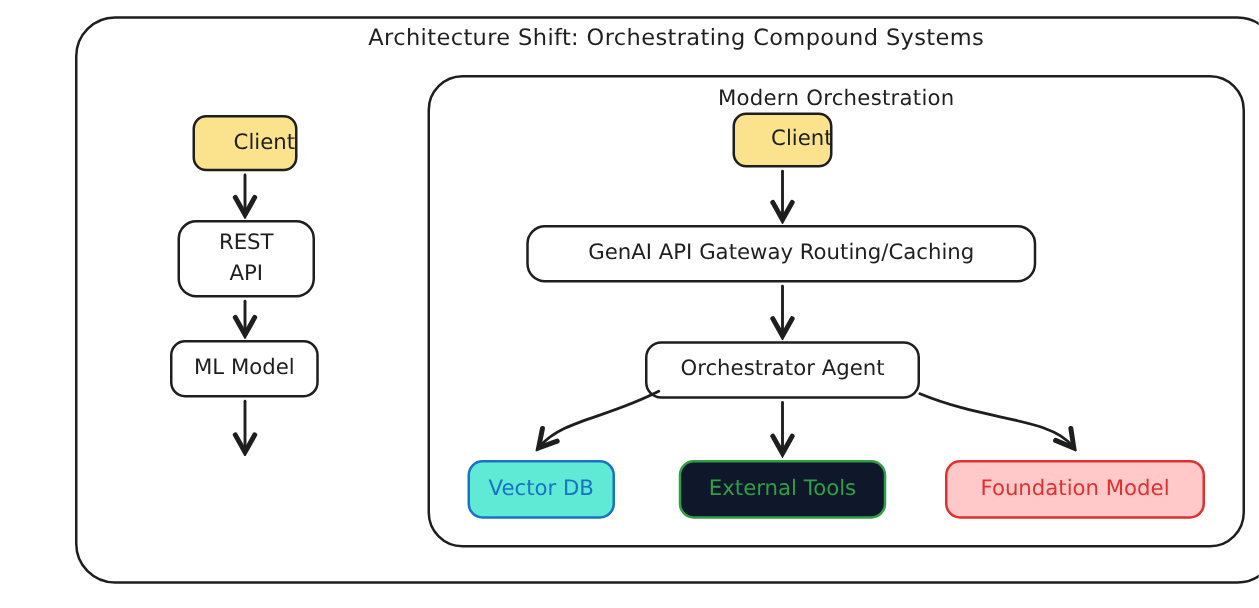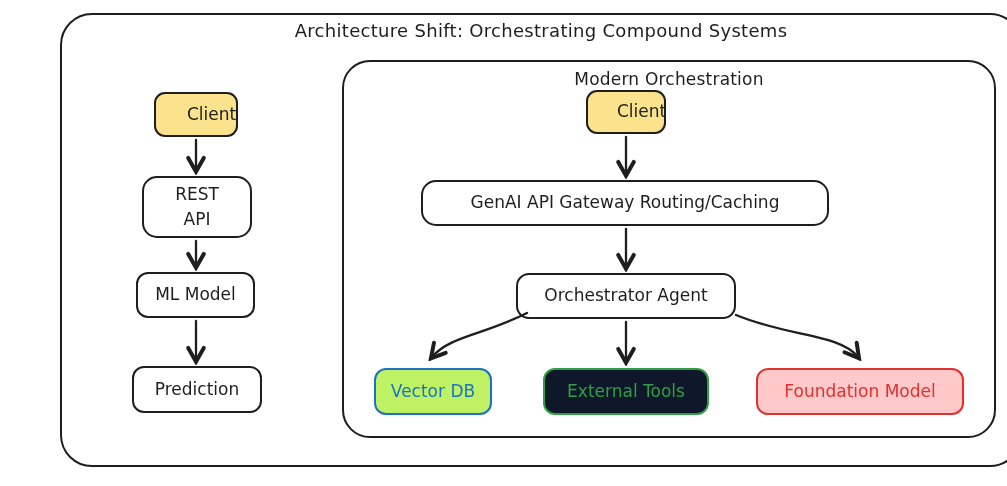"Prediction" div.node { html: <div> <span>Prediction</span> </div> -> none }
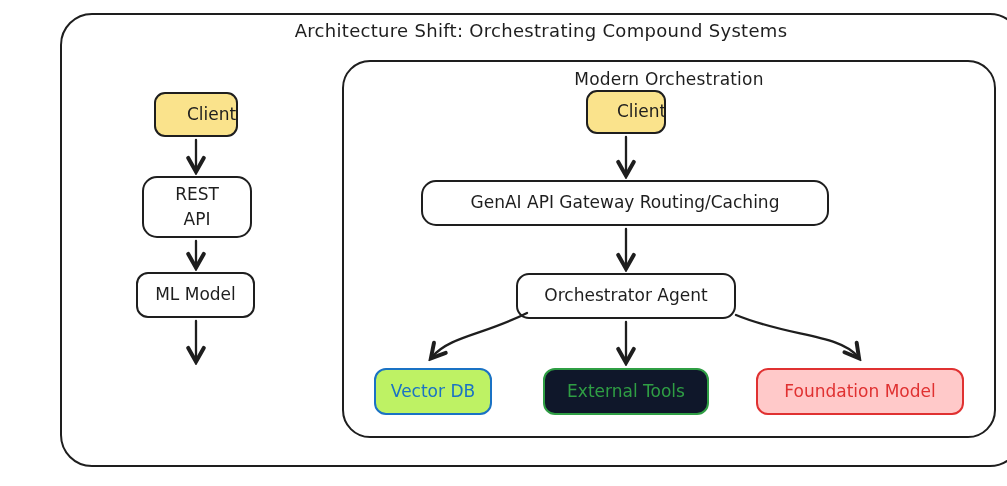"Vector DB" .node.blue { background: #bef264 -> #5eead4 }
